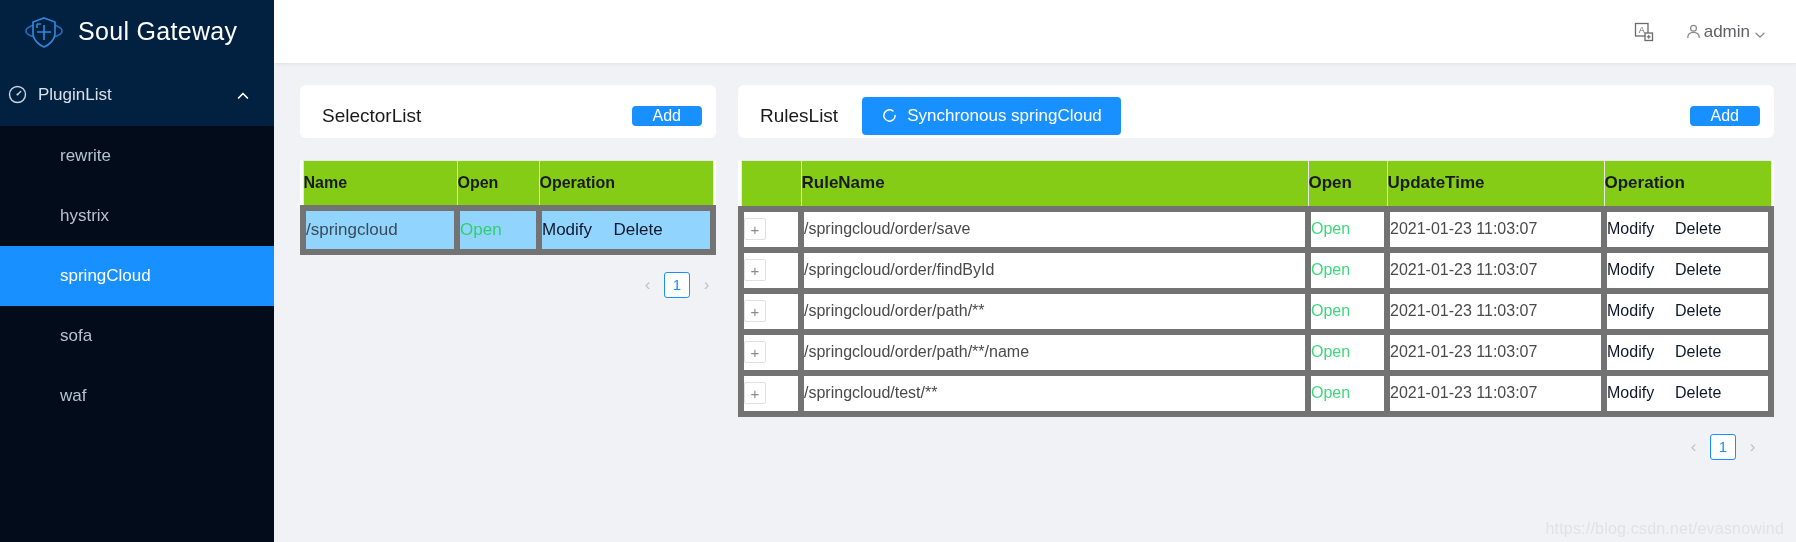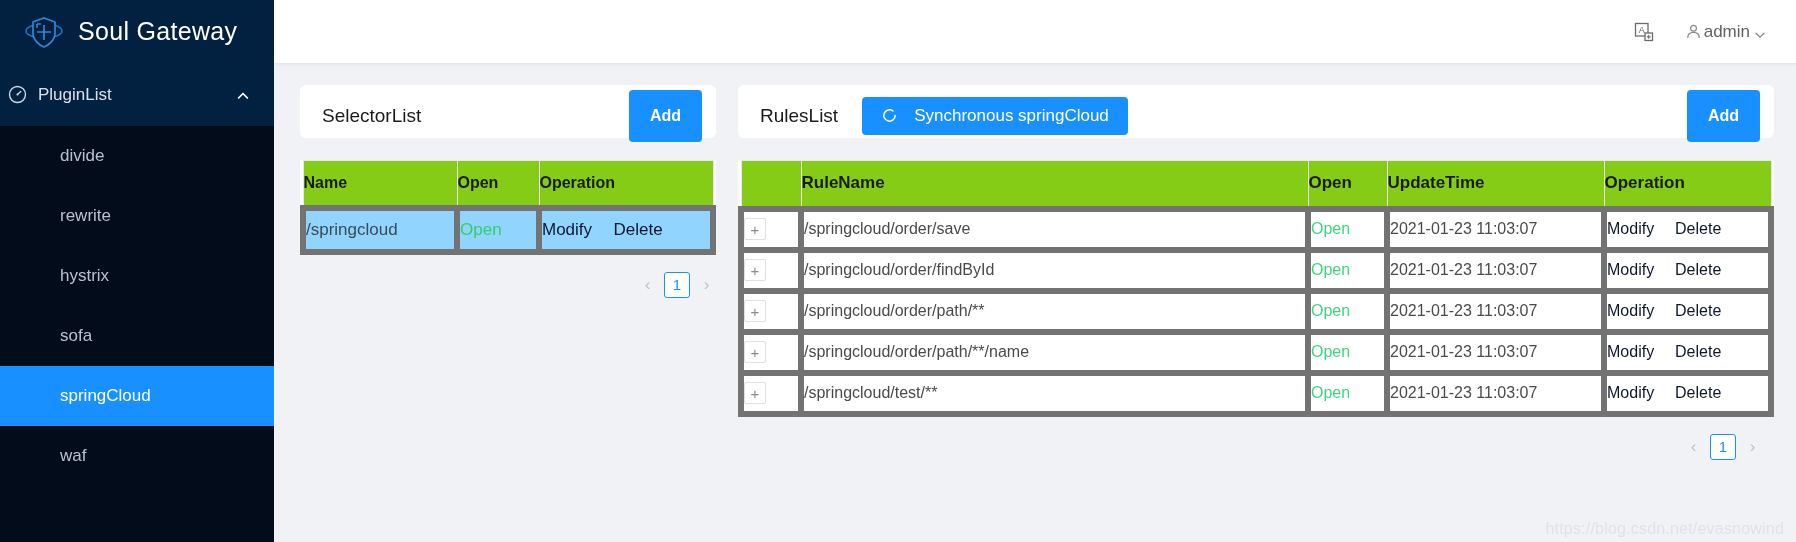"Add" .btn-primary { font-weight: bold -> none; height: 52px -> 20px }
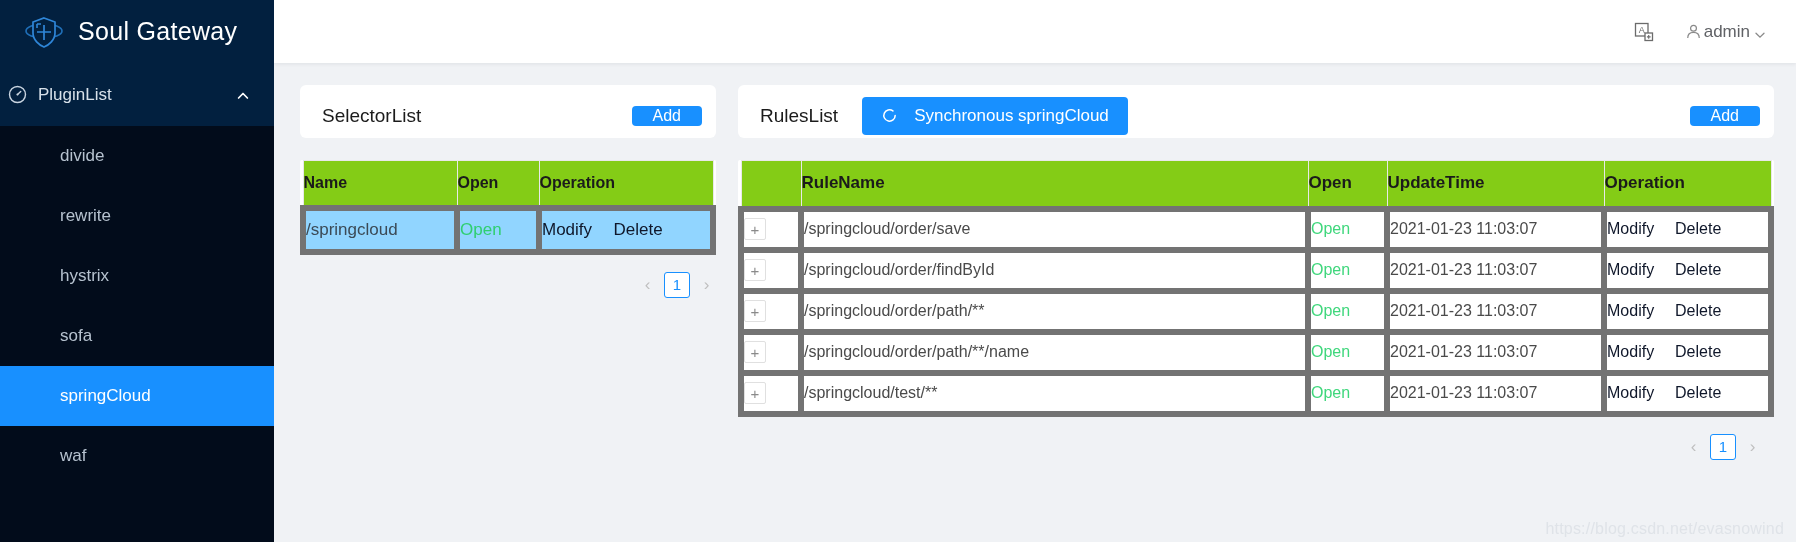"Synchronous springCloud" .btn-sync { gap: 16px -> 9px }
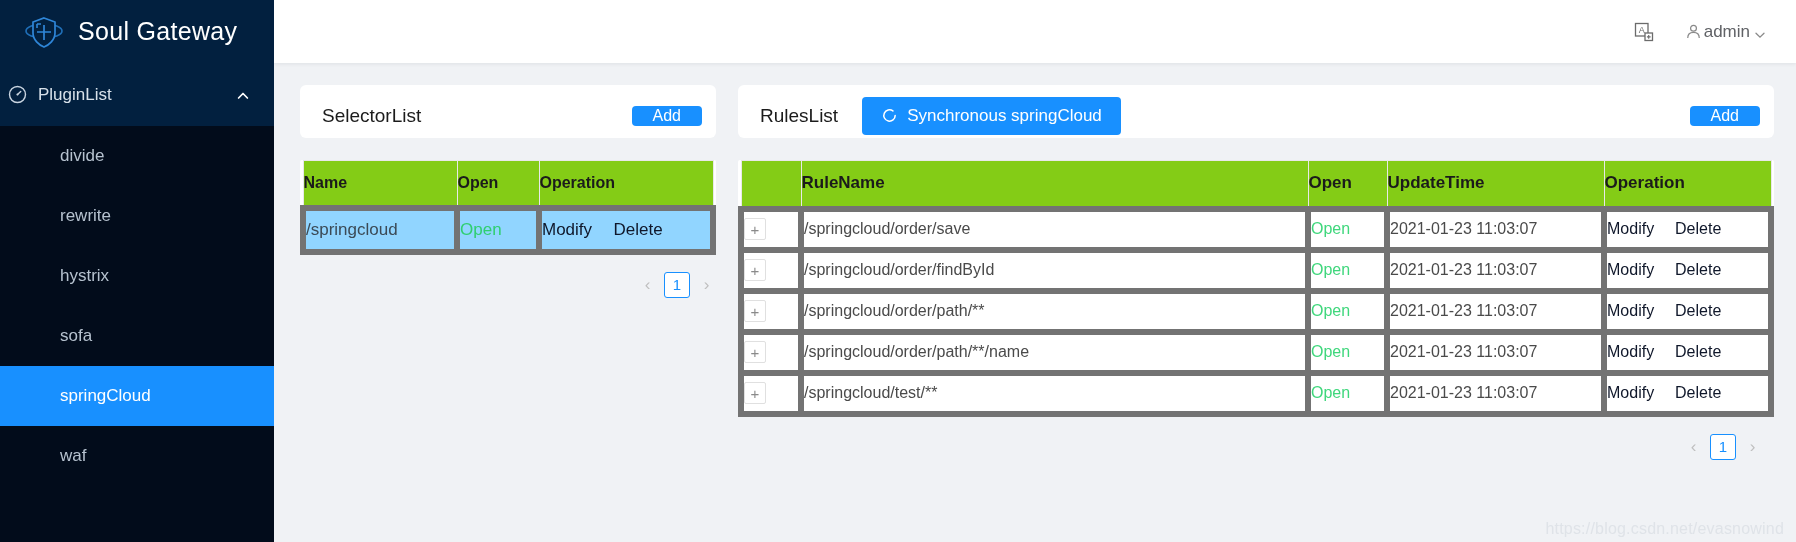"divide" div.submenu-item { html: <div> <span>divide</span> </div> -> none }
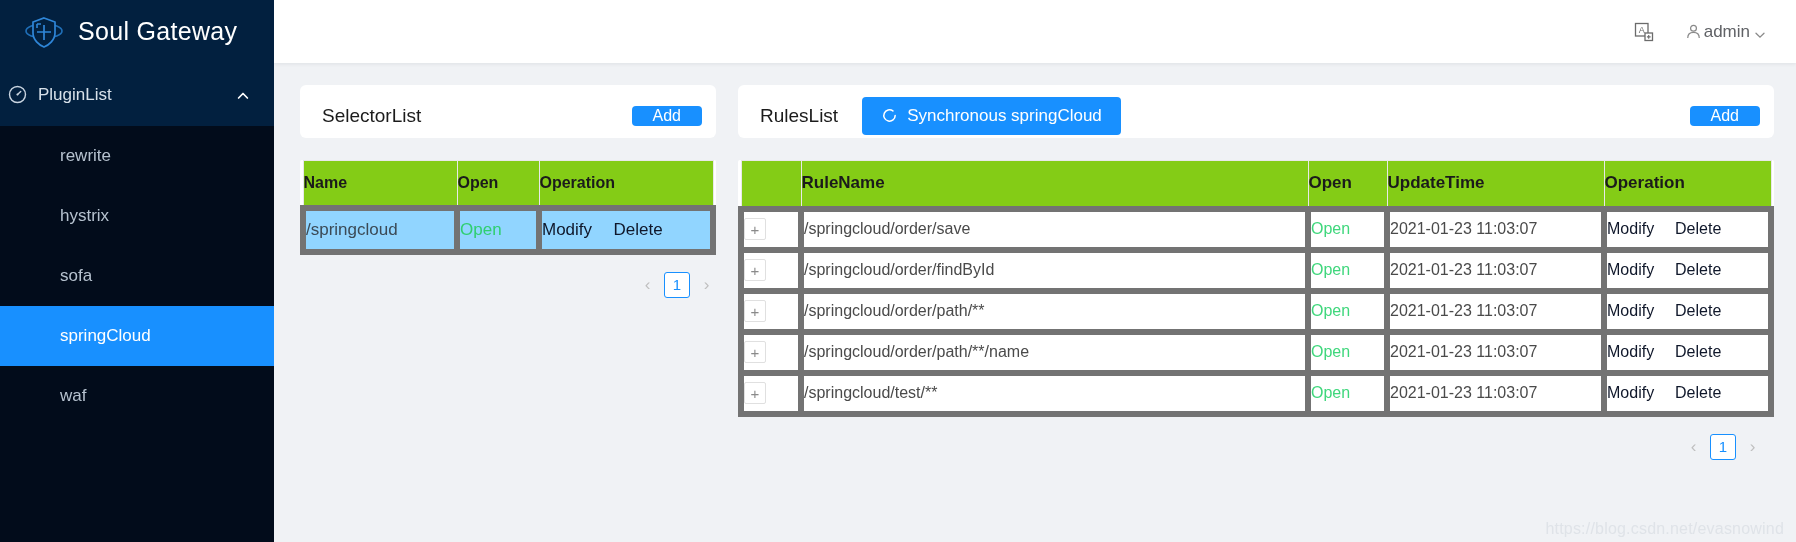"sofa" div.submenu-item { order: before "springCloud" -> after "springCloud" }
